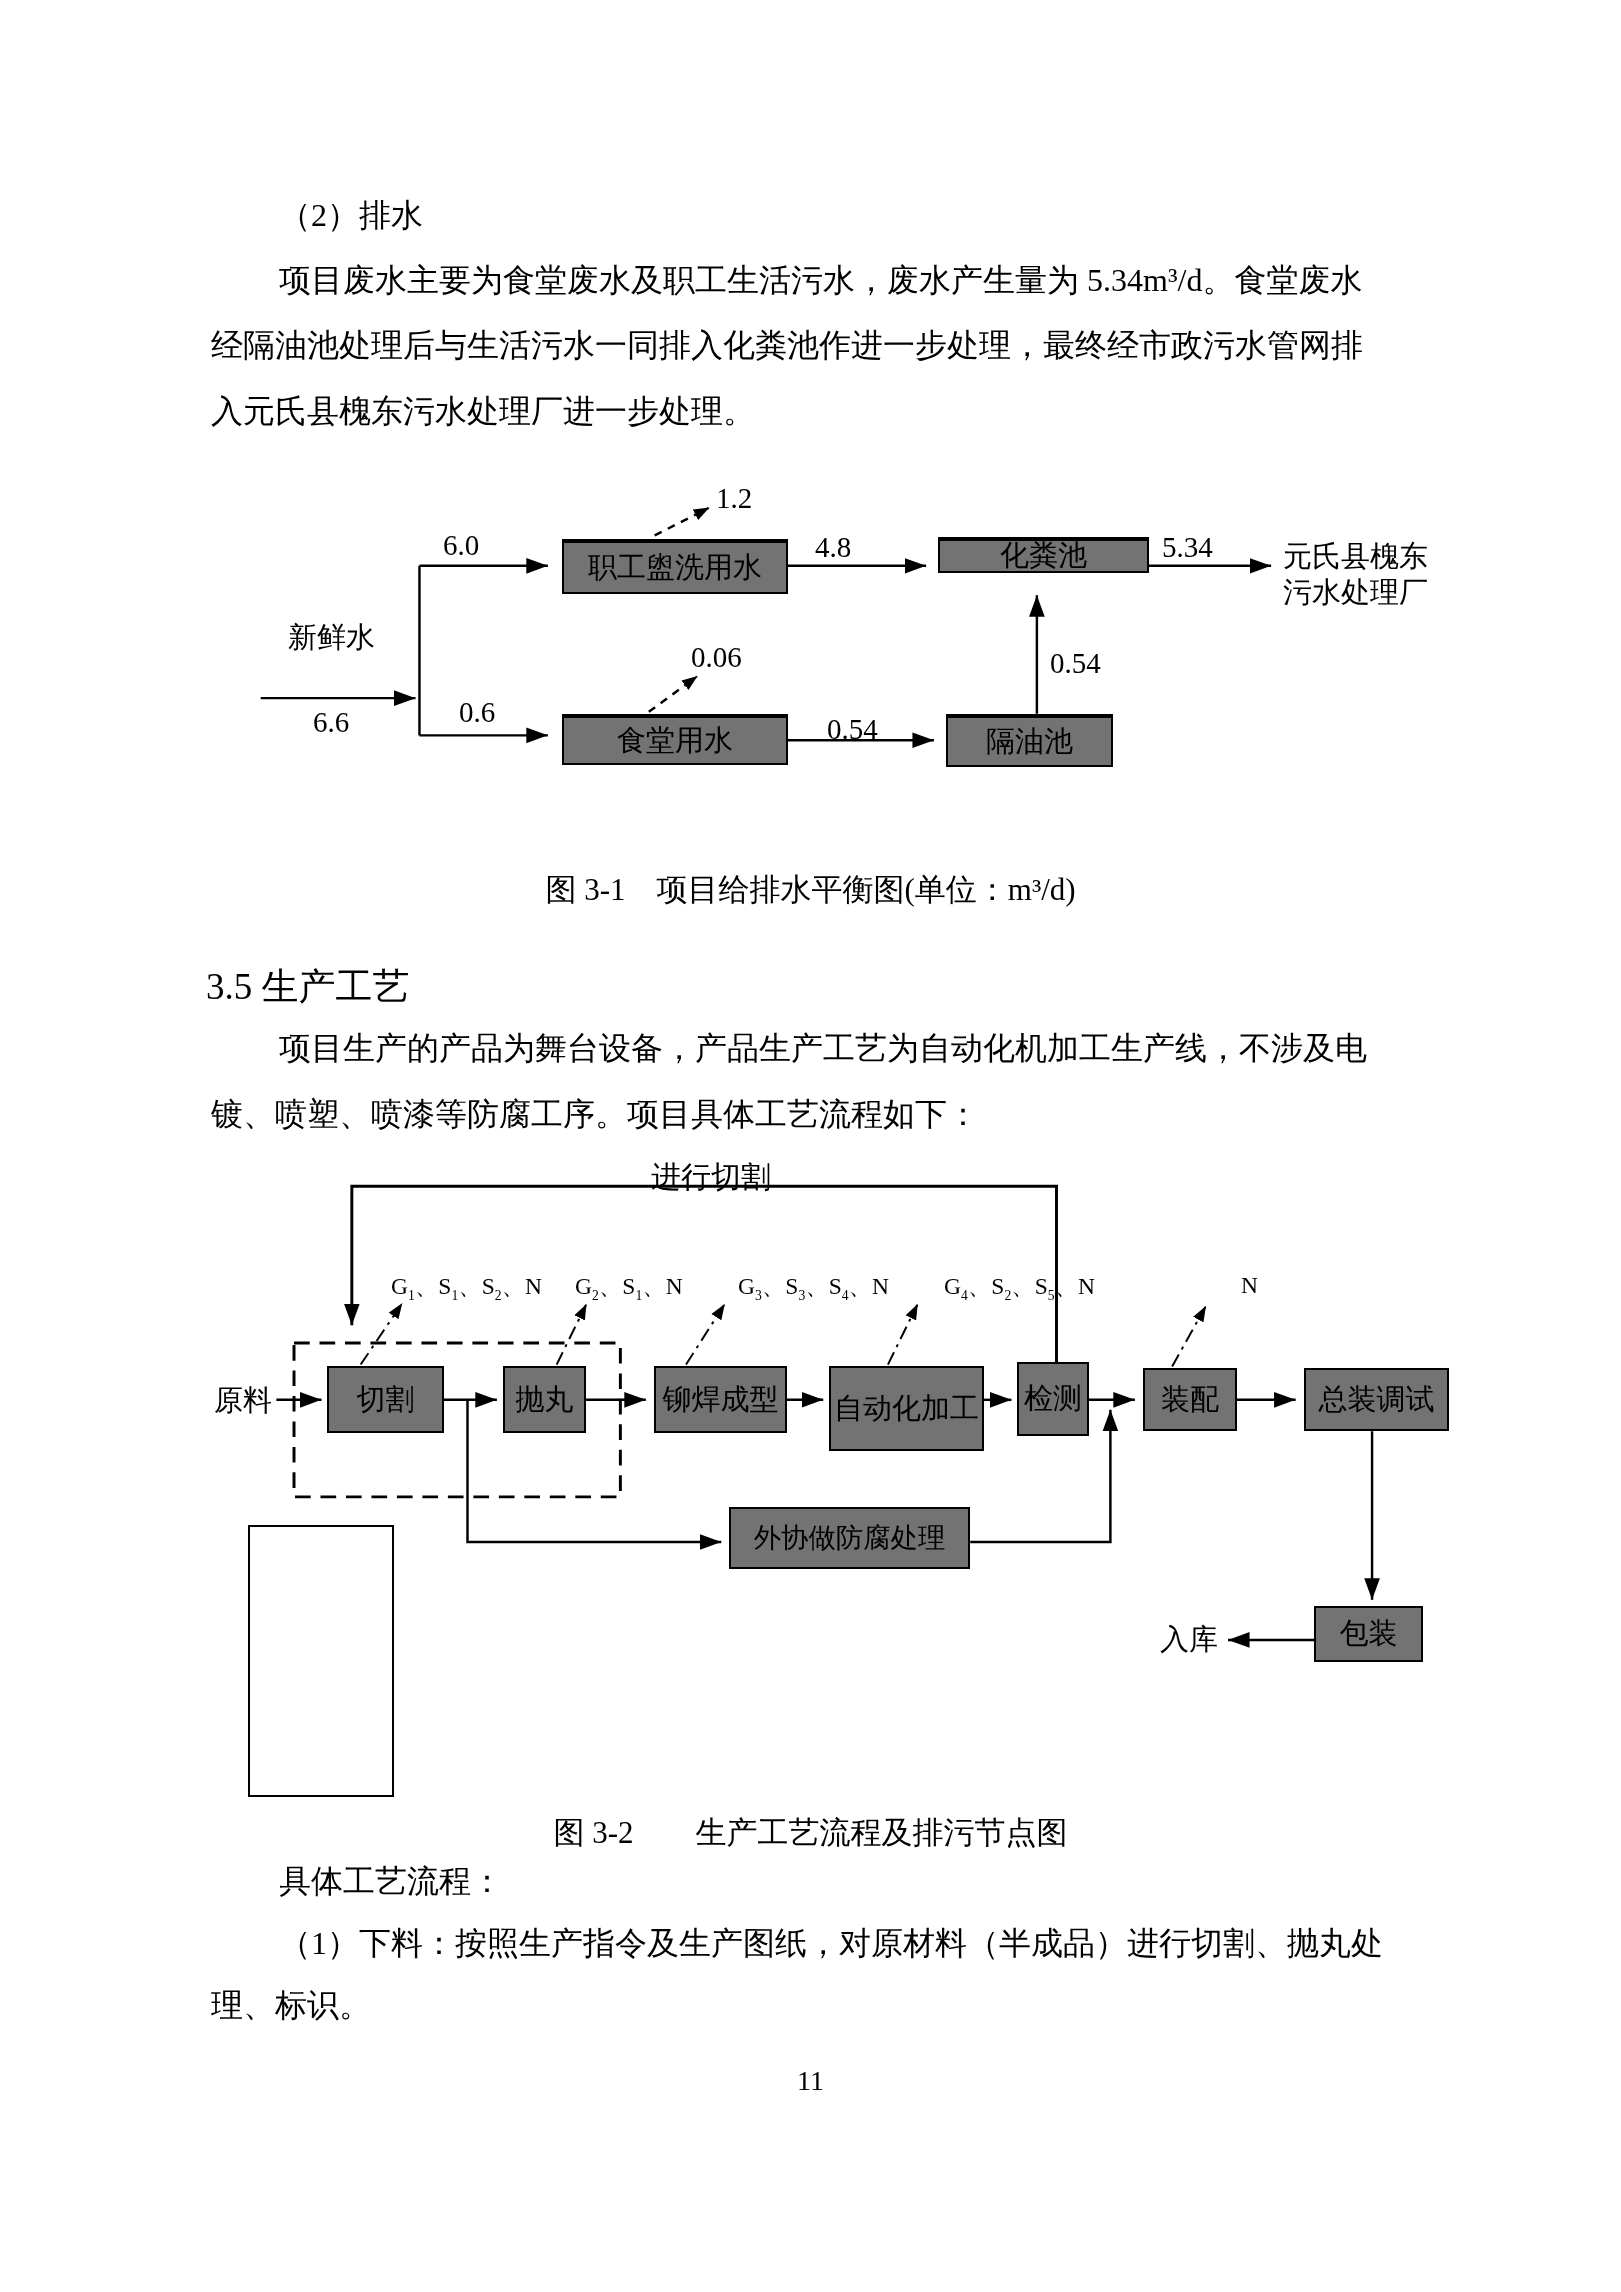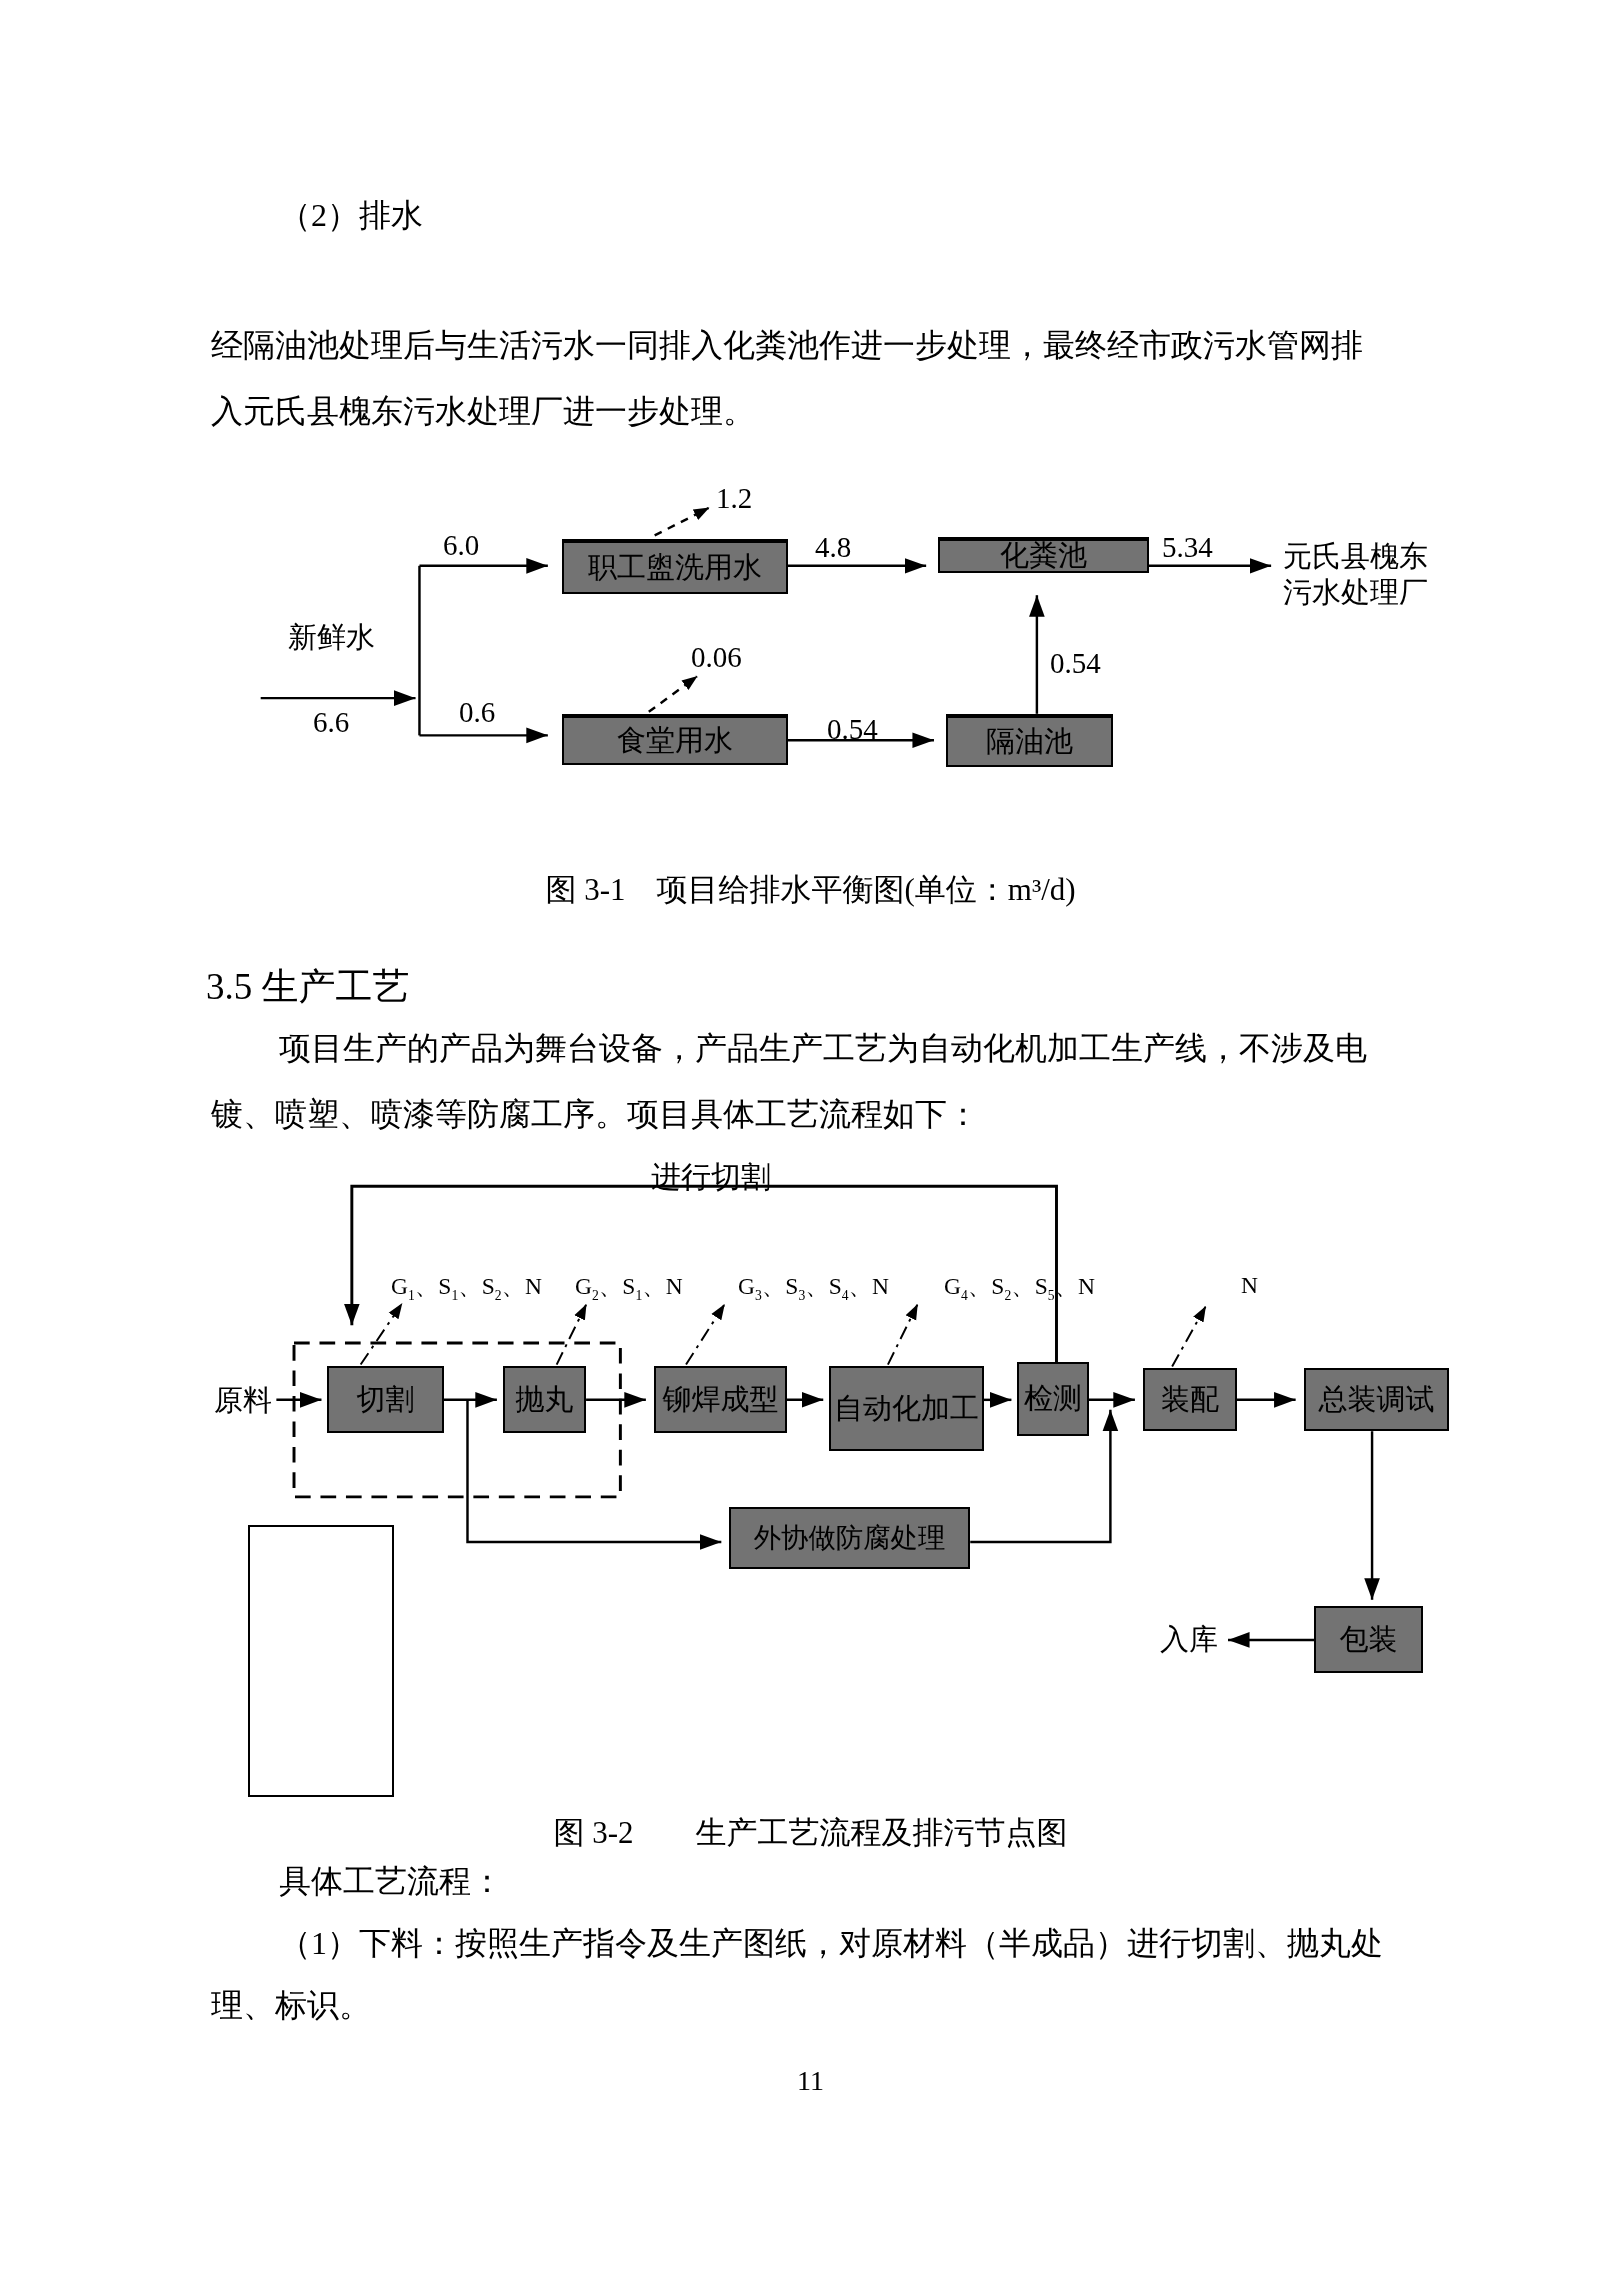"项目废水主要为食堂废水及职工生活污水，废水产生量为 5.34m³/d。食堂废水" div.t { html: none -> <div>项目废水主要为食堂废水及职工生活污水，废水产生量为 5.34m³/d。食堂废水</div> }
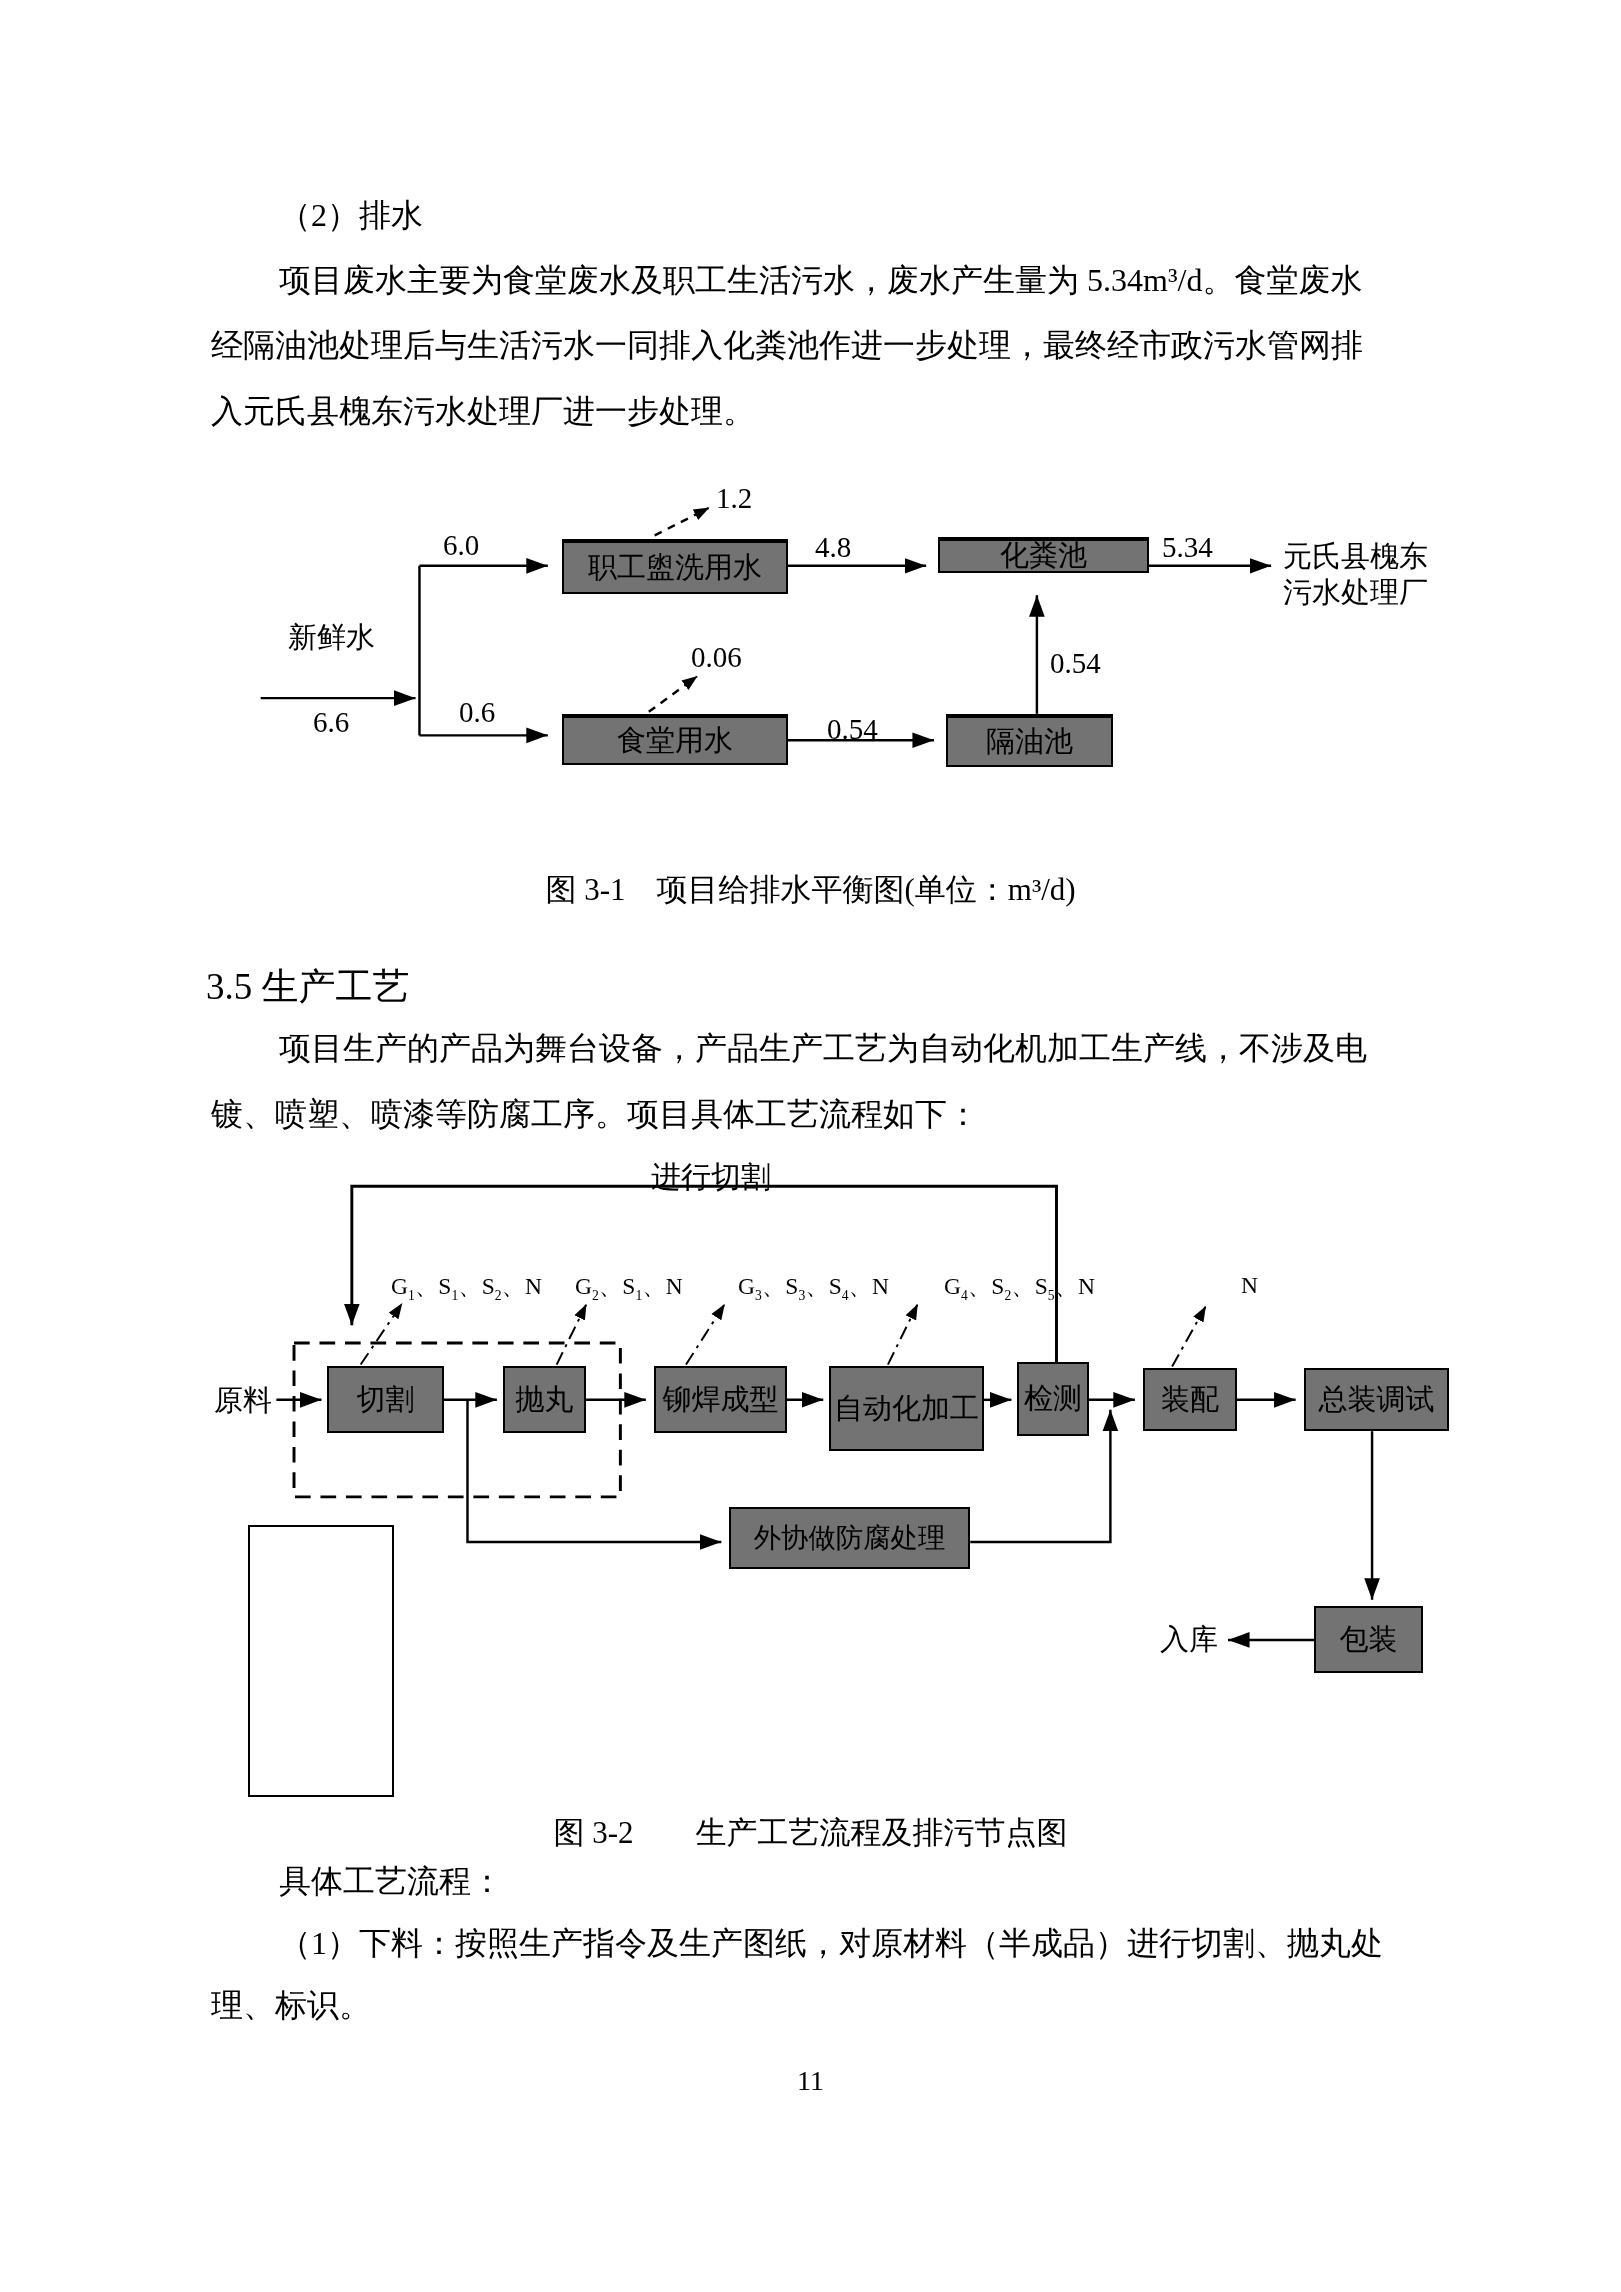"包装" div.fbox { height: 67px -> 56px }
